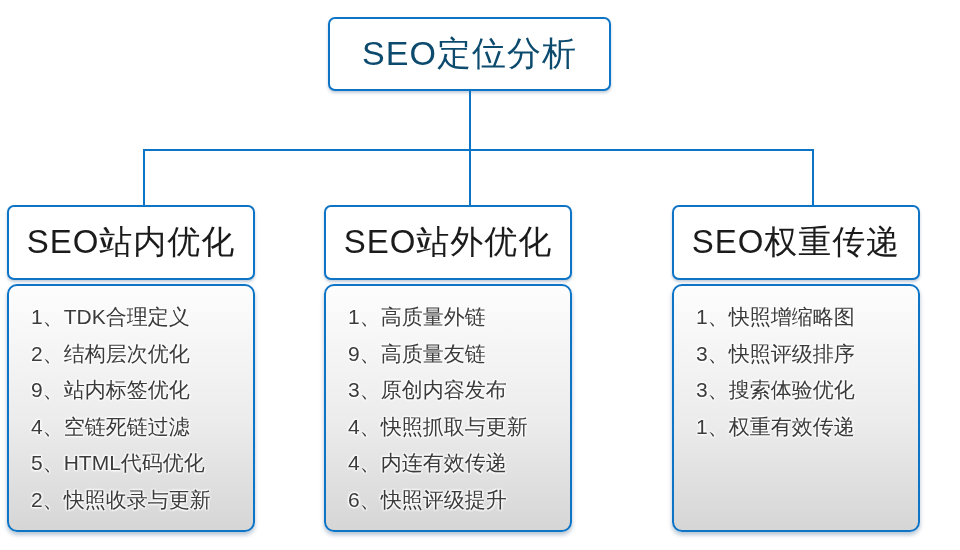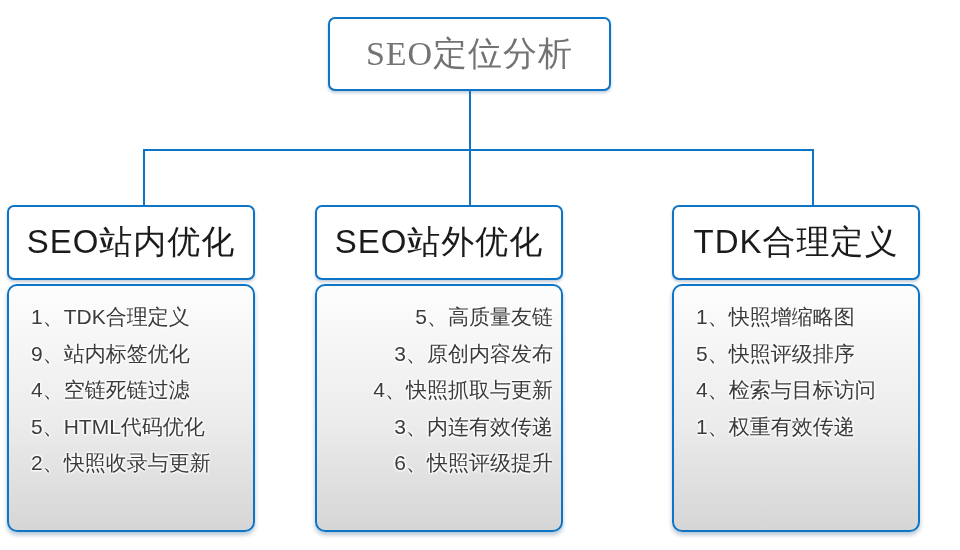"SEO定位分析" .node { color: #737373 -> #0c4a6e; font-family: Liberation Serif, serif -> none }
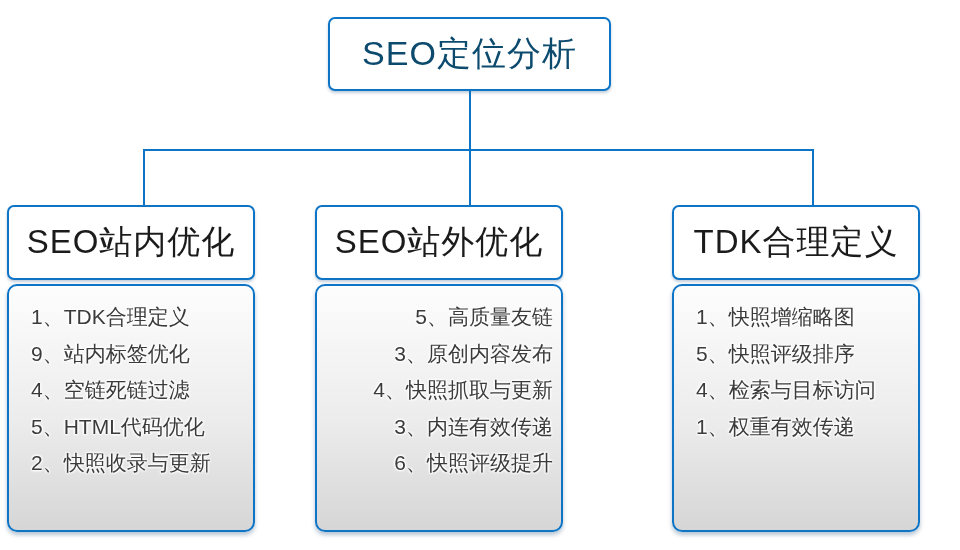"SEO站外优化" div.branch { left: 315px -> 324px; text-align: right -> none }
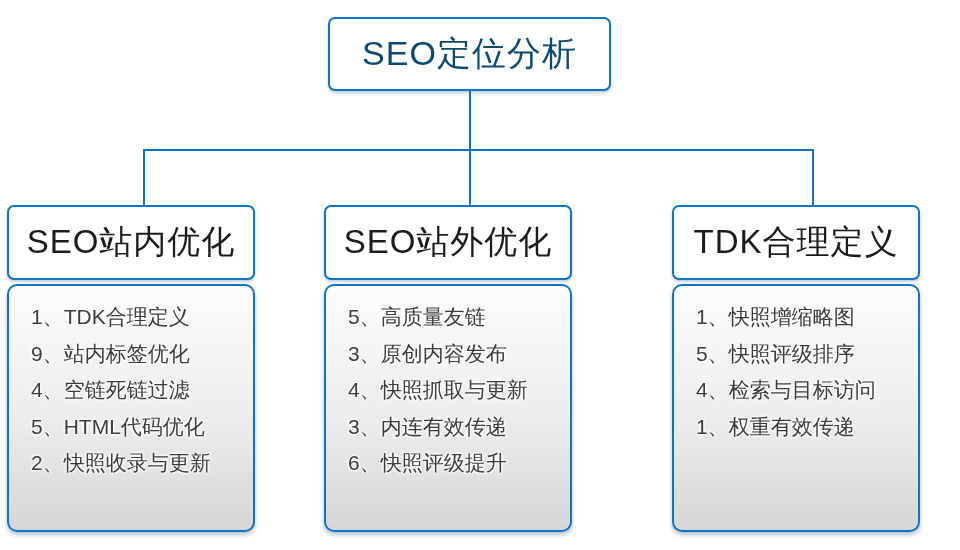"TDK合理定义" span { text: TDK合理定义 -> SEO权重传递 }
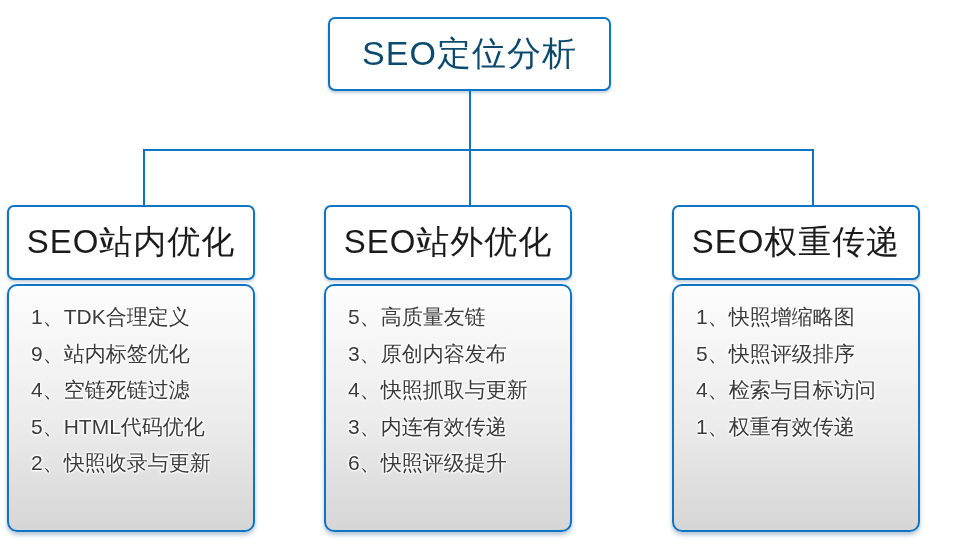"1、高质量外链" div.panel-item { html: none -> <div>1、高质量外链</div> }
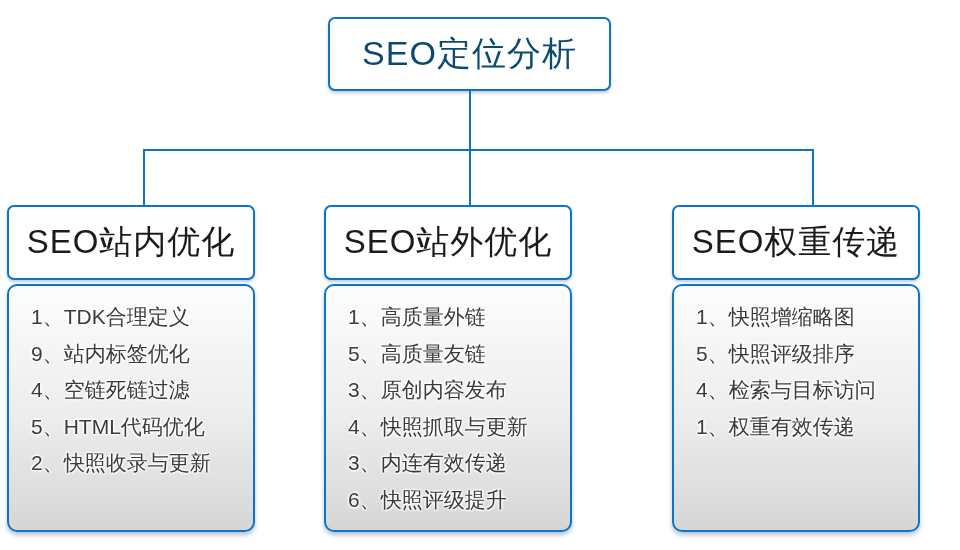"2、结构层次优化" div.panel-item { html: none -> <div>2、结构层次优化</div> }
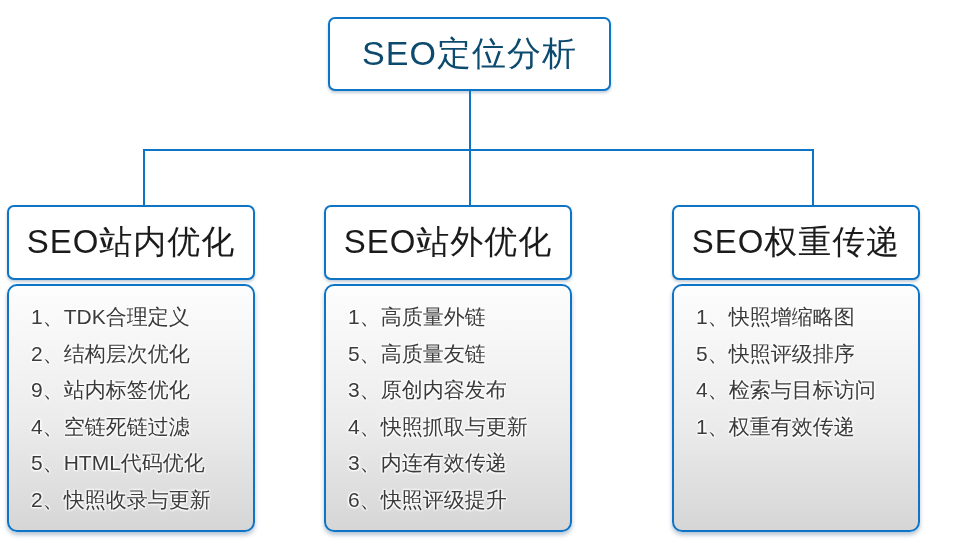"5、高质量友链" div.panel-item { text: 5 -> 9 }
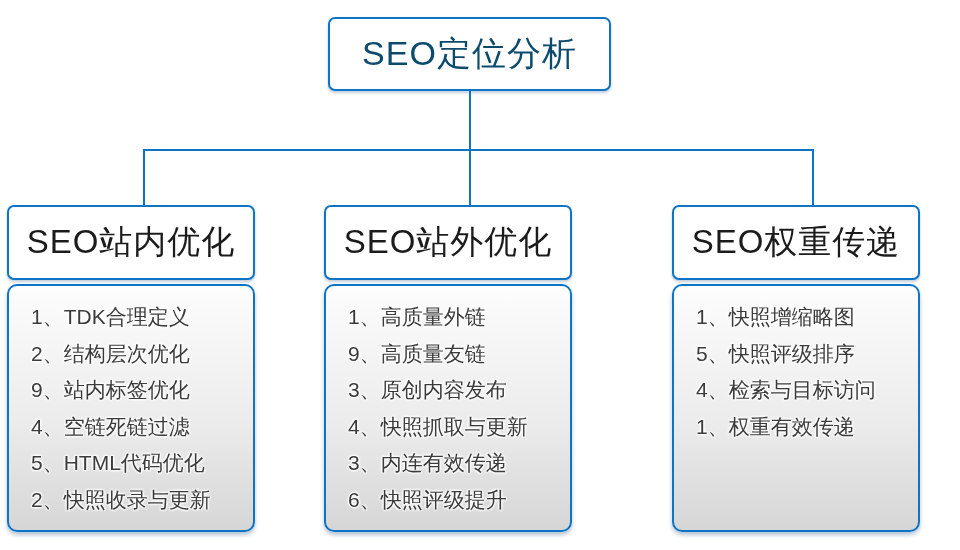"5、快照评级排序" div.panel-item { text: 5 -> 3 }
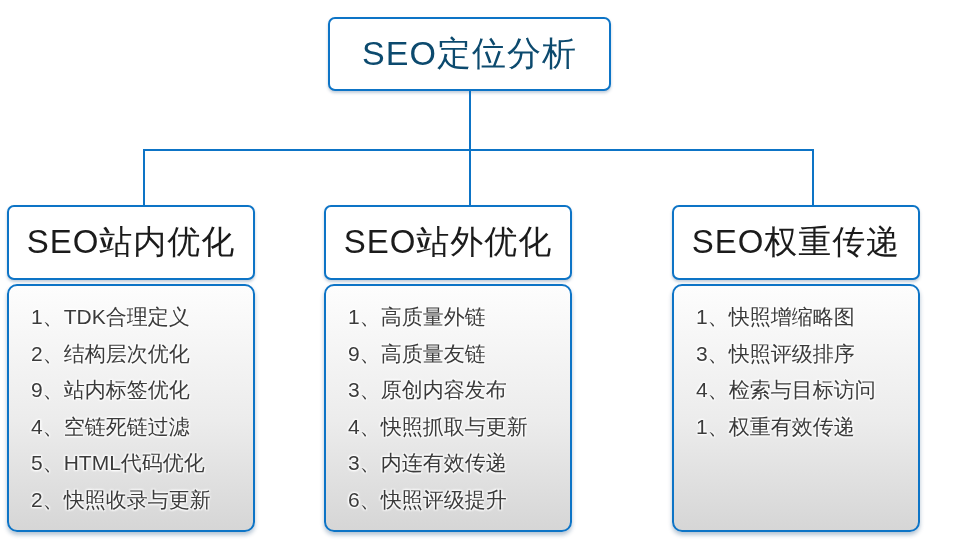"3、搜索体验优化" div.panel-item { html: none -> <div>3、搜索体验优化</div> }
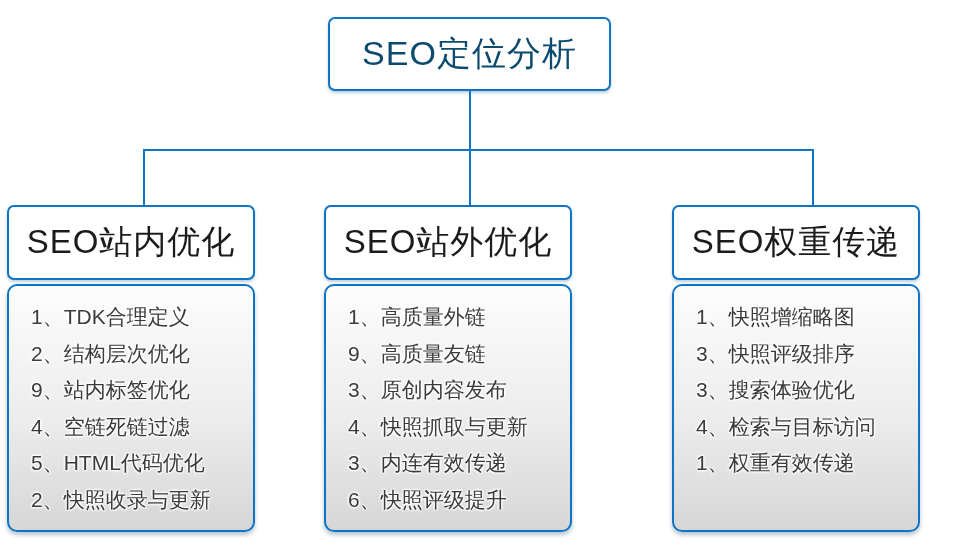"4、检索与目标访问" div.panel-item { html: <div>4、检索与目标访问</div> -> none }
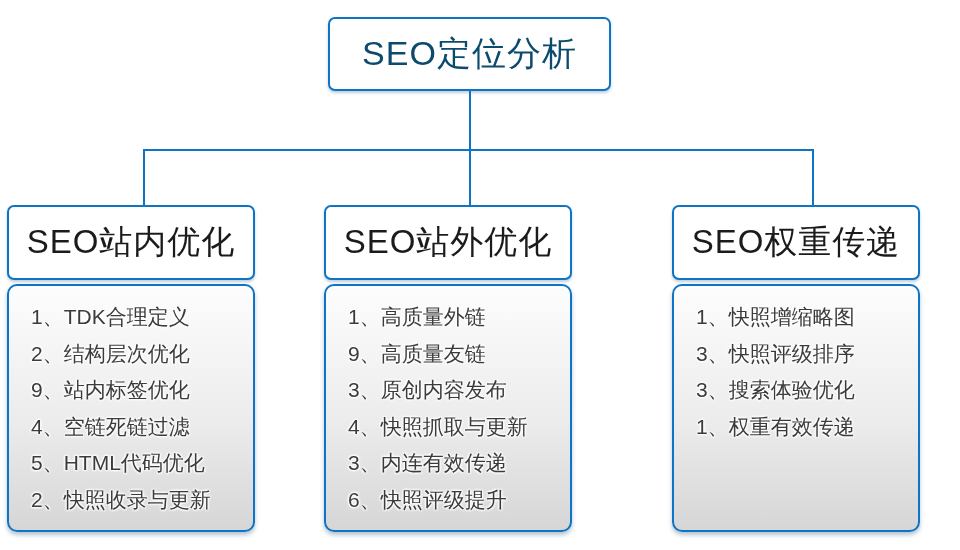"3、内连有效传递" div.panel-item { text: 3 -> 4 }
